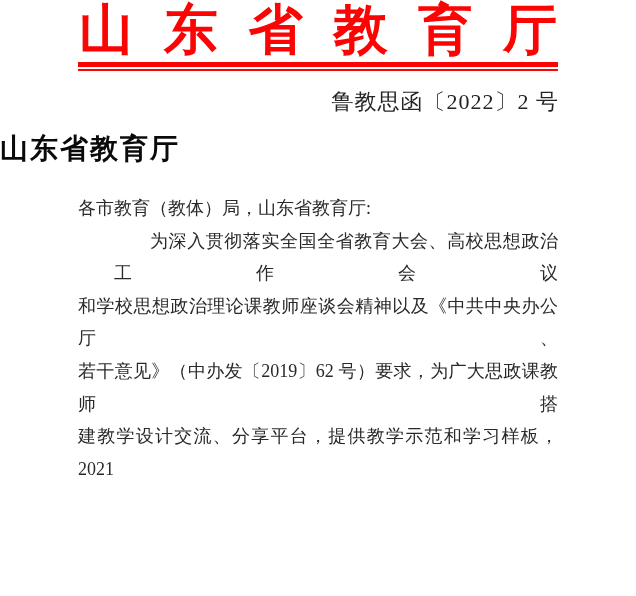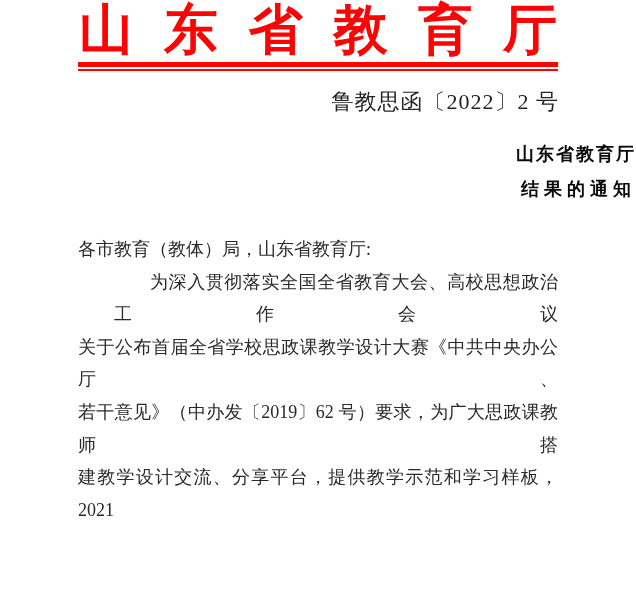"山东省教育厅" .notice-title { font-size: 18px -> 28px; margin-top: 25px -> 19px; text-align: right -> left }
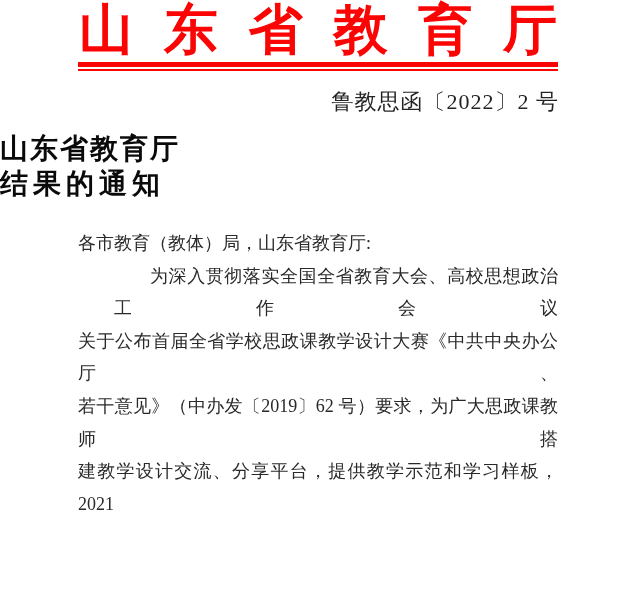"结果的通知" div.t3 { html: <div>结果的通知</div> -> none }
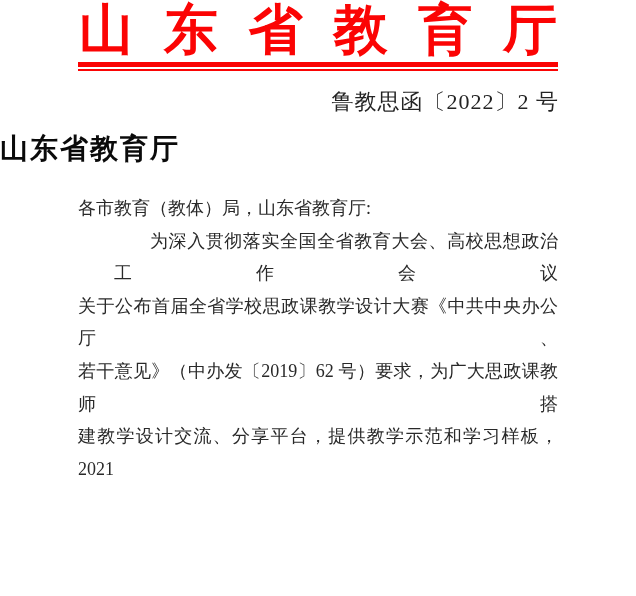"关于公布首届全省学校思政课教学设计大赛《中共中央办公厅、" div.bline { text: 关于公布首届全省学校思政课教学设计大赛 -> 和学校思想政治理论课教师座谈会精神以及 }
